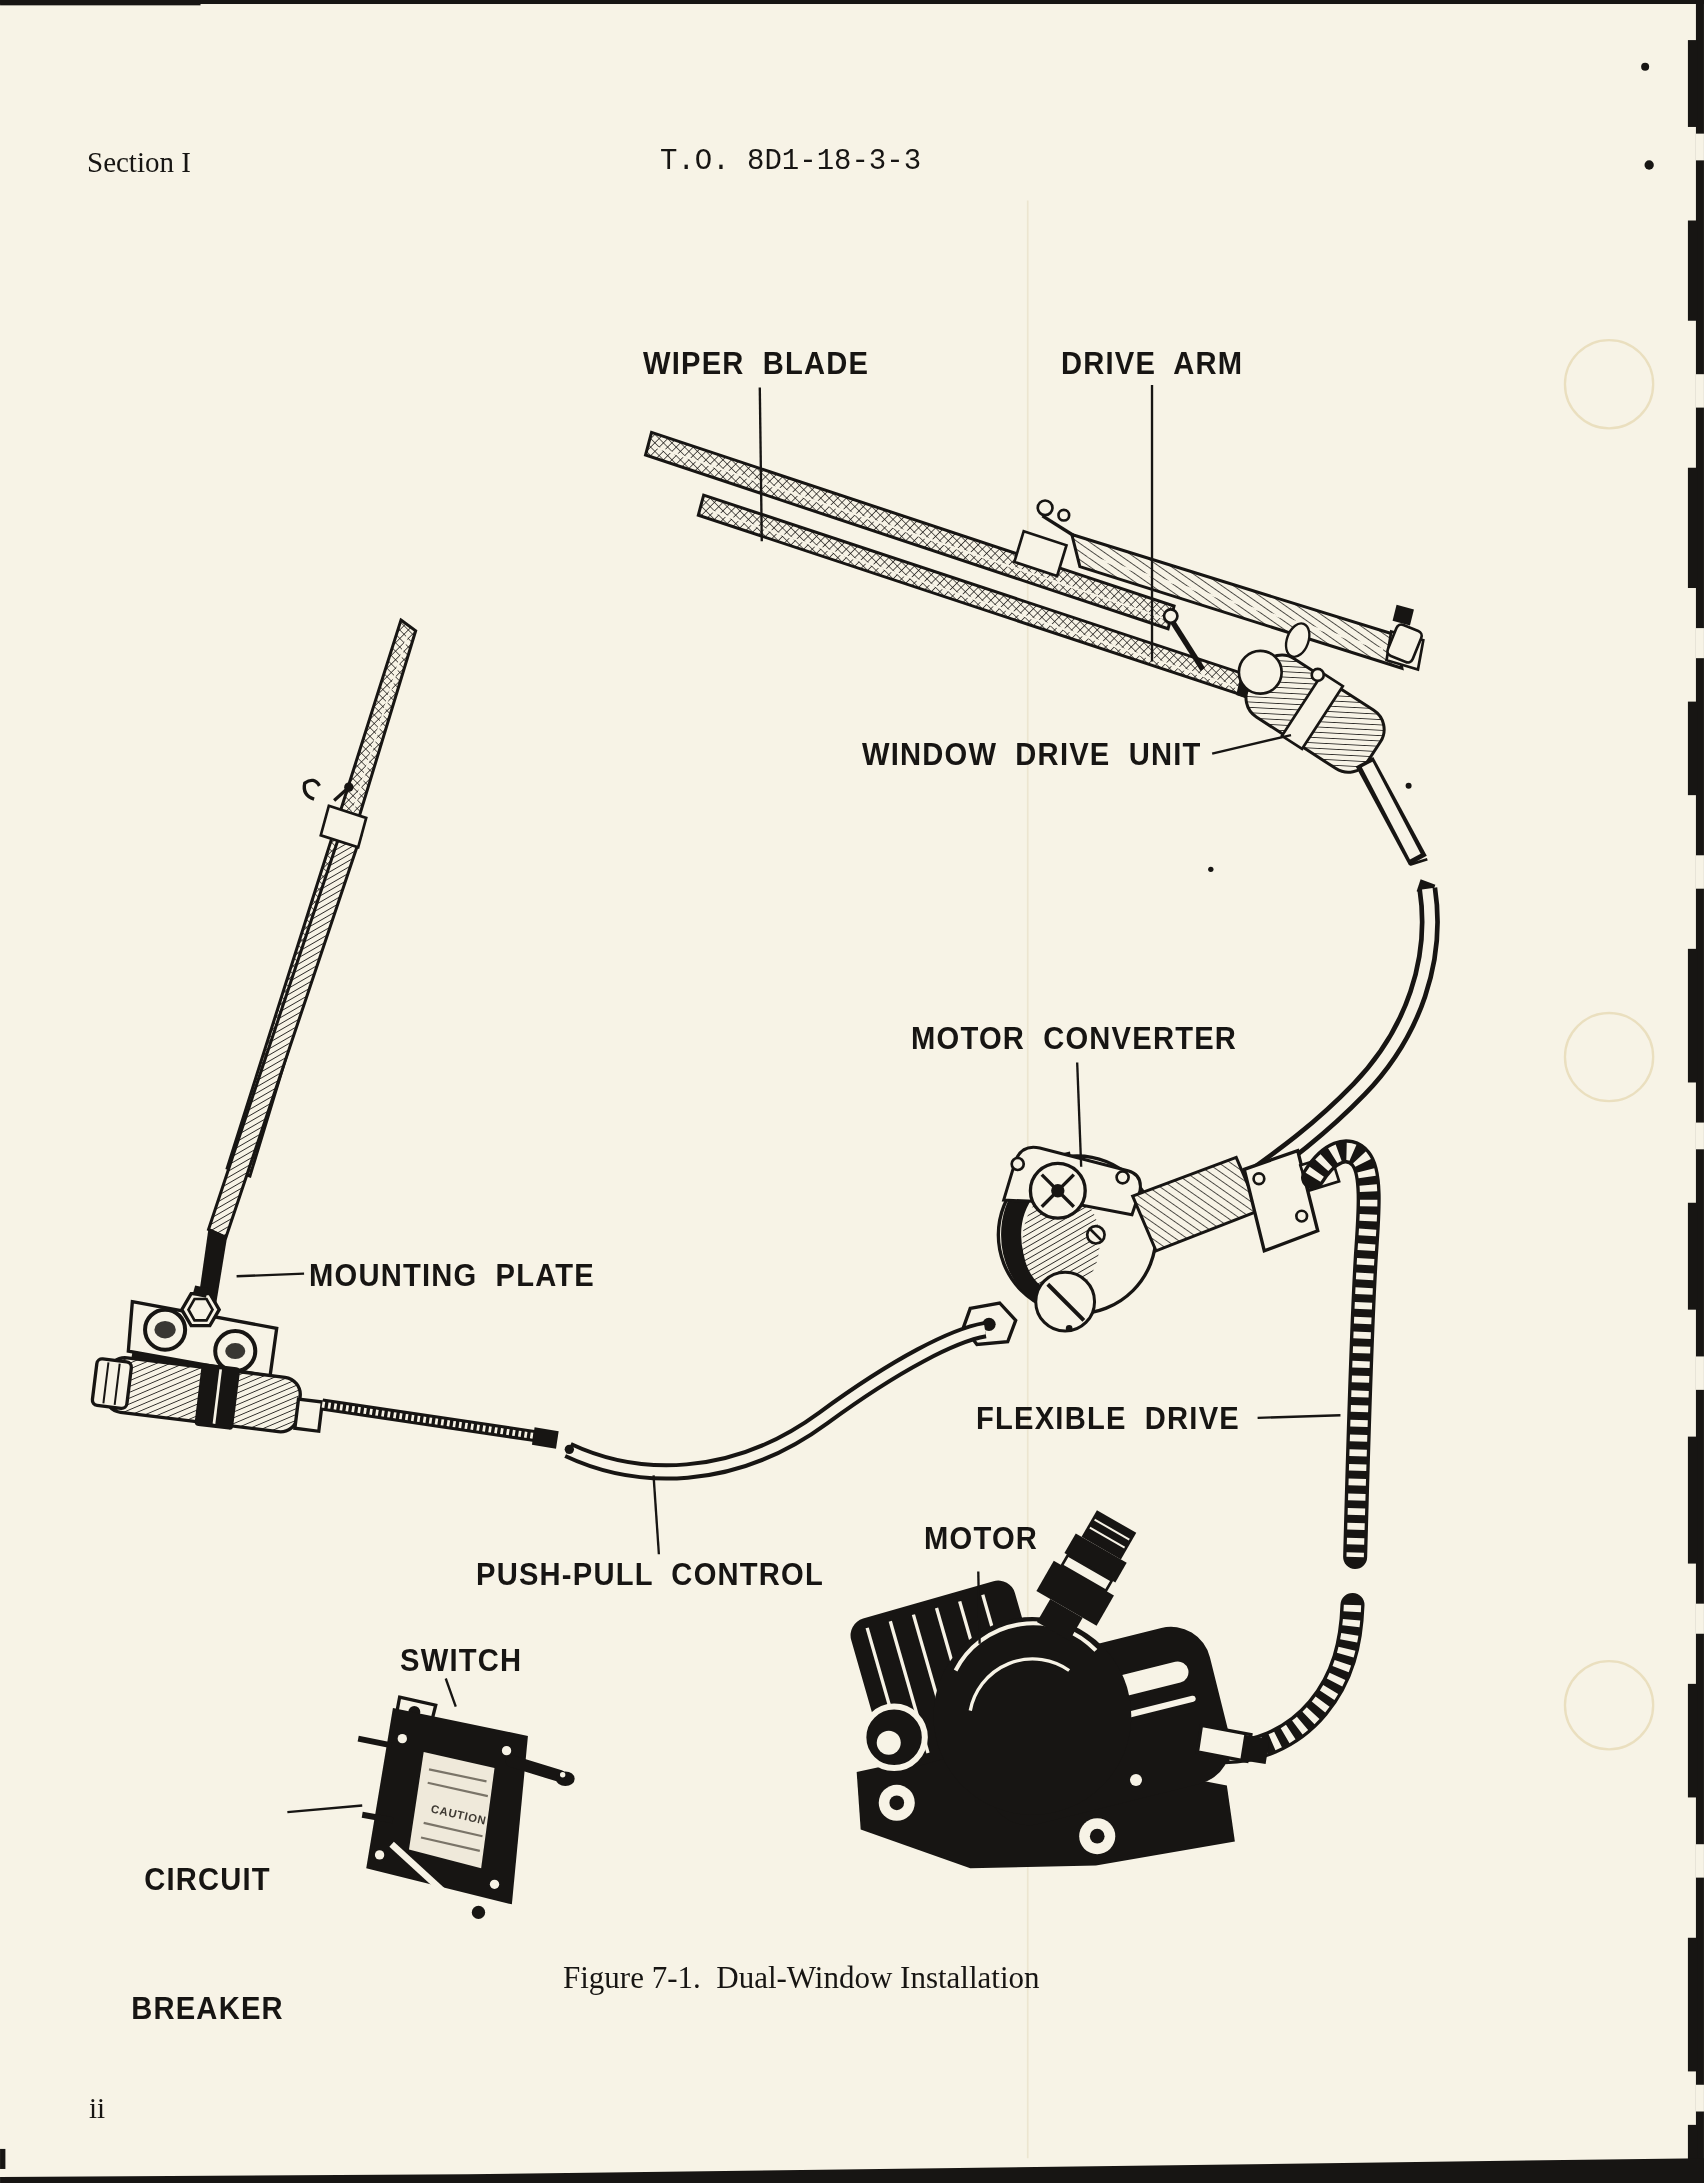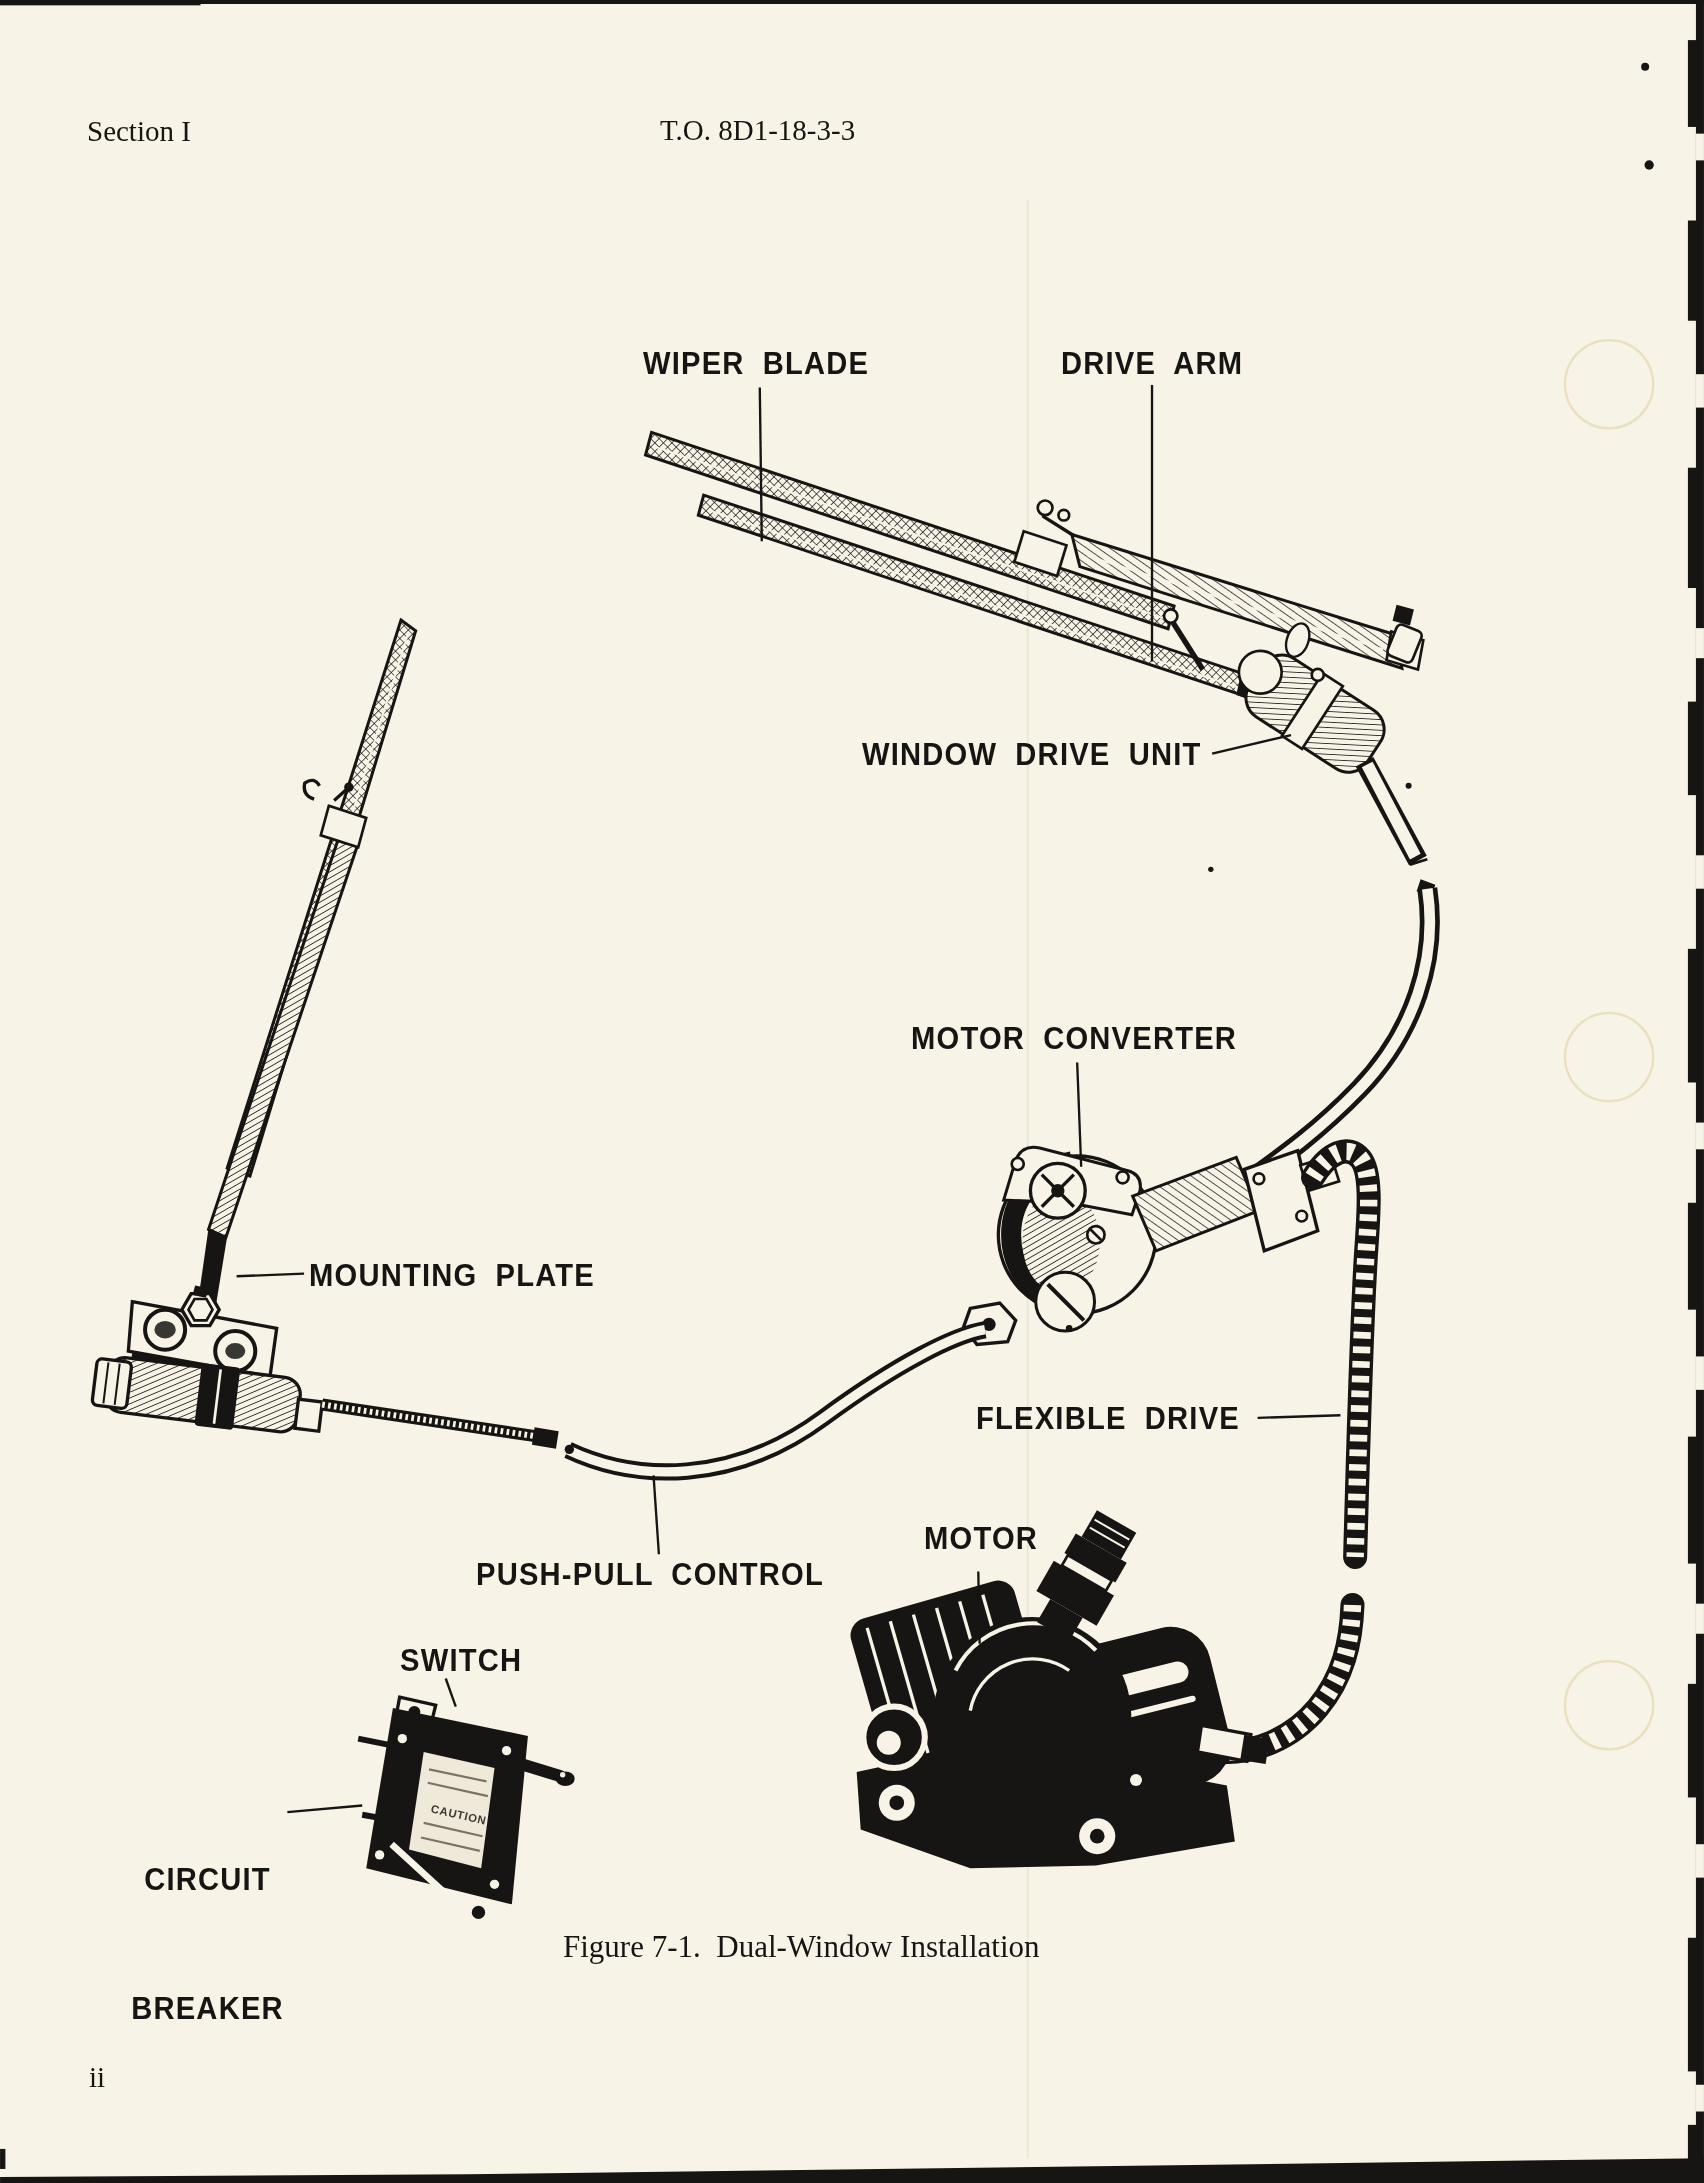"Section I" .serif { margin-top: none -> 31px }
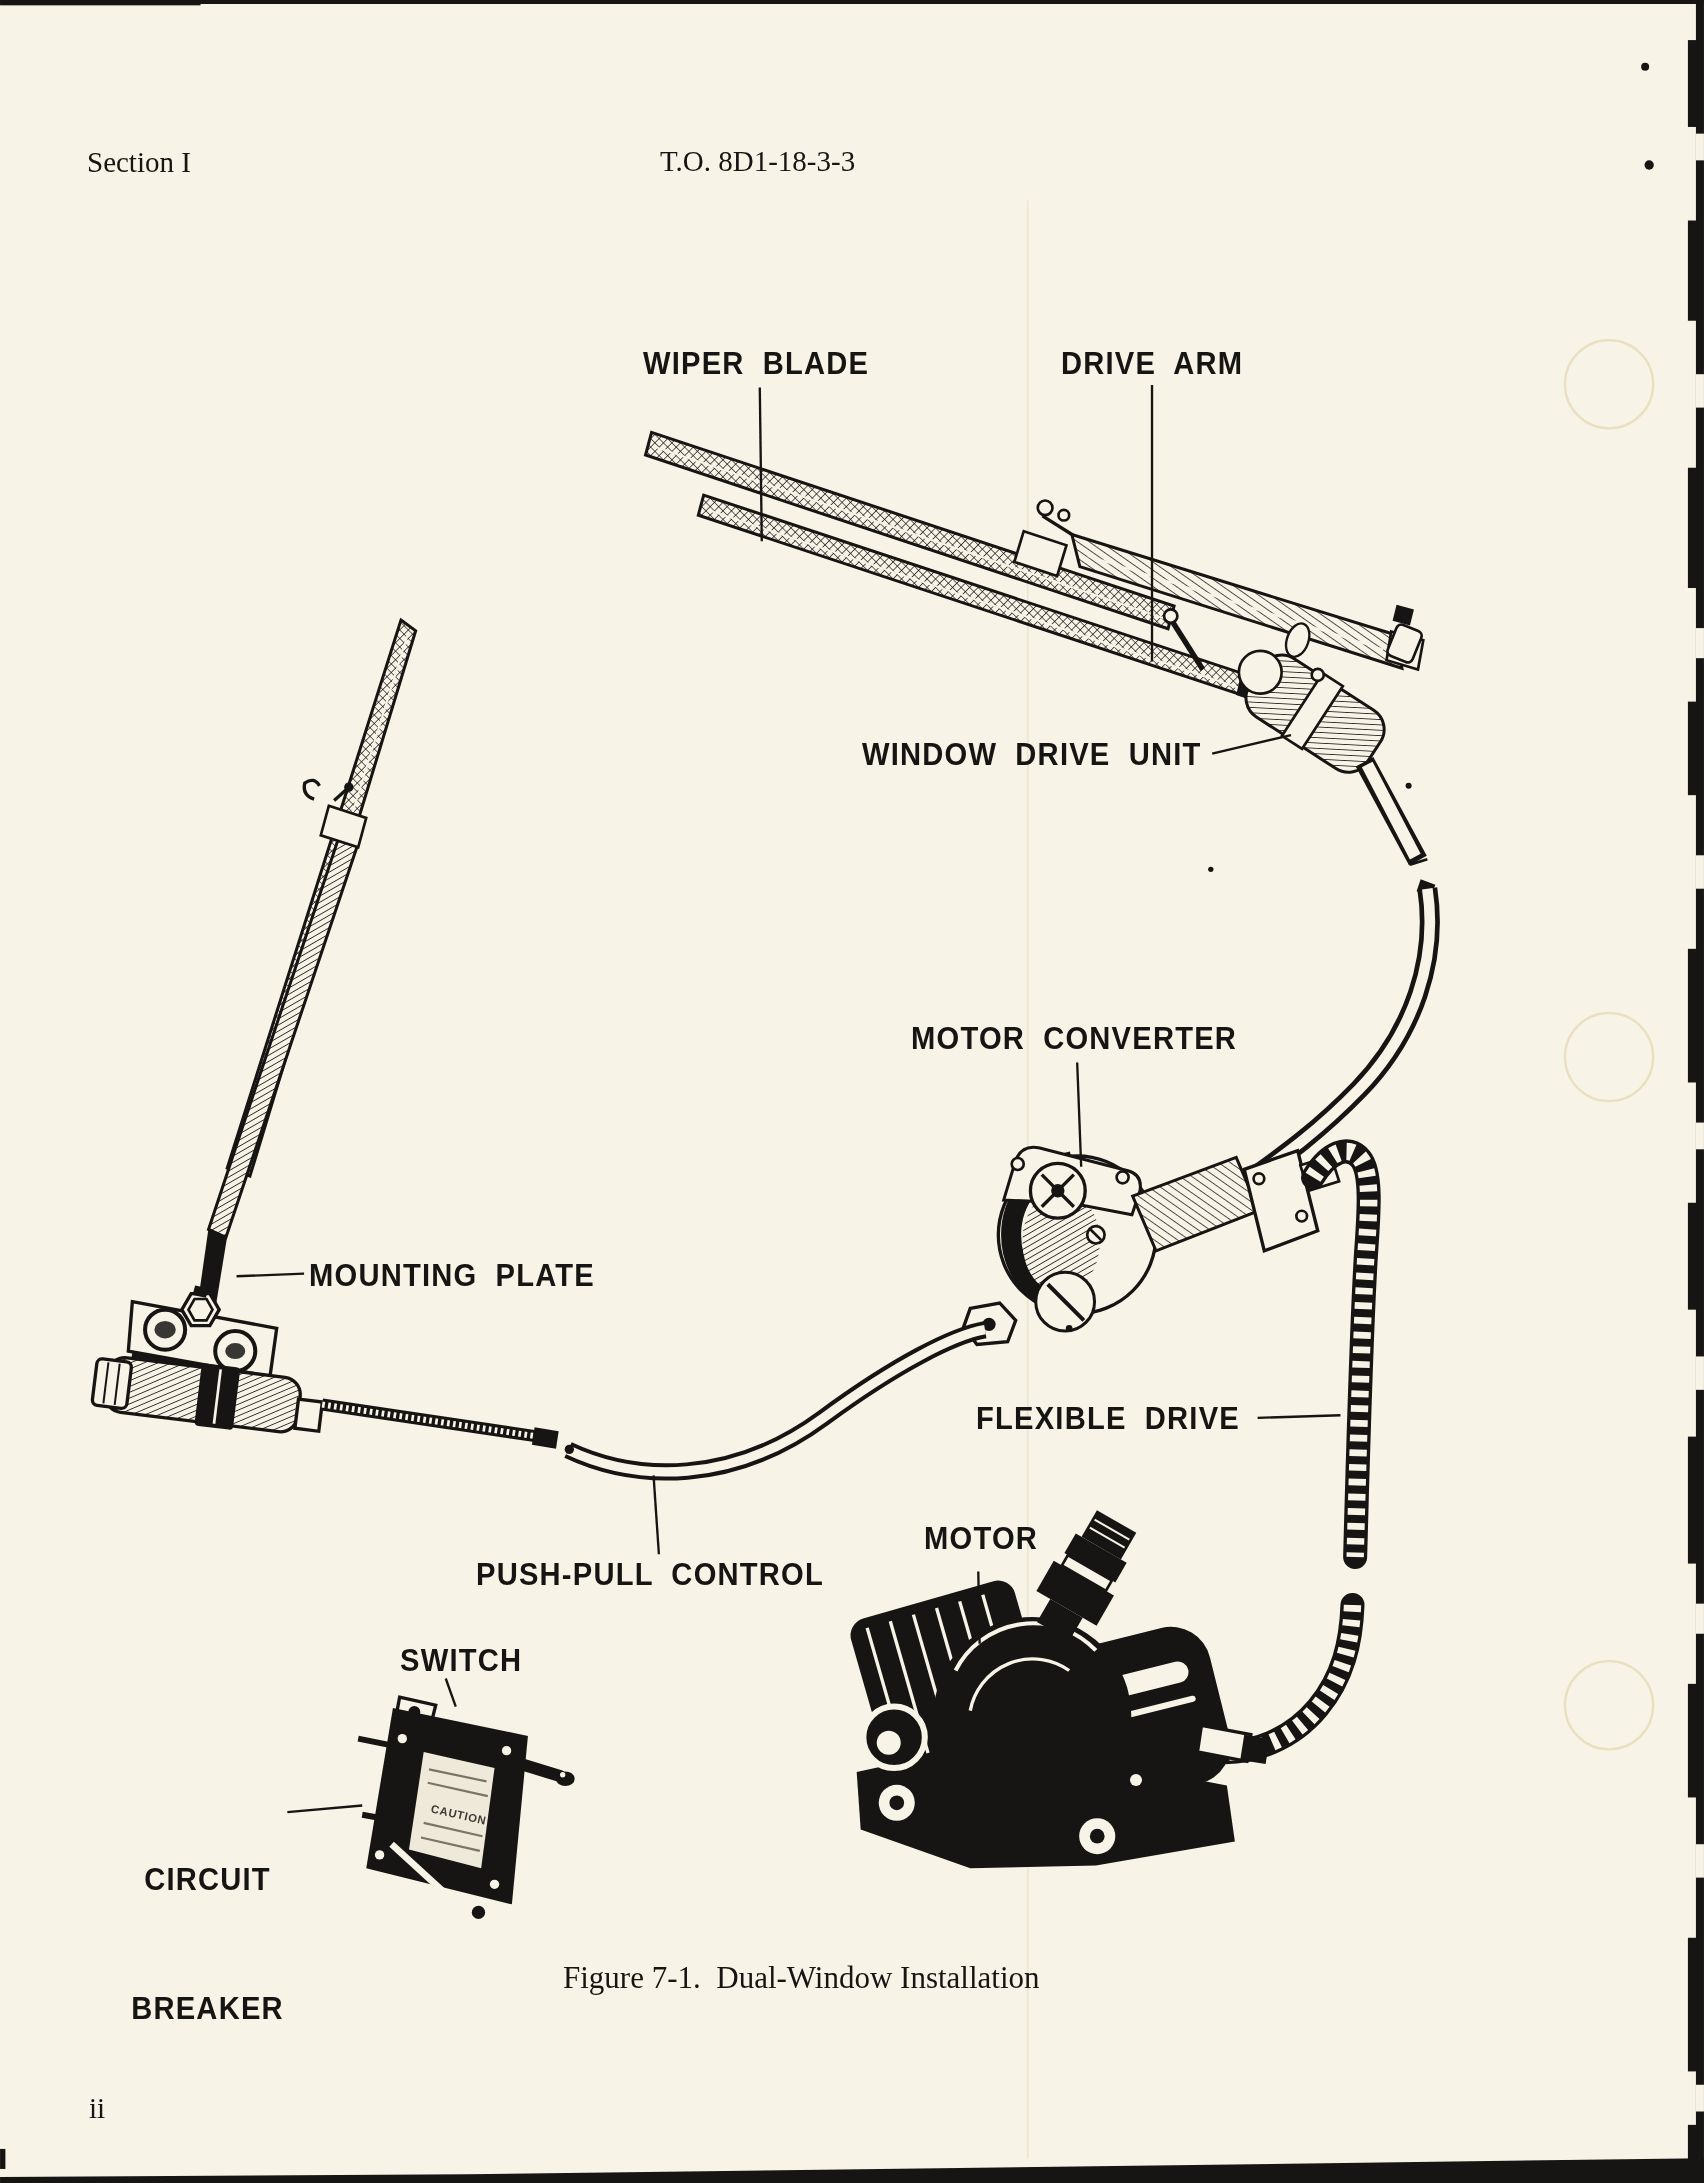"T.O. 8D1-18-3-3" div.serif { font-family: none -> Liberation Mono, monospace }
